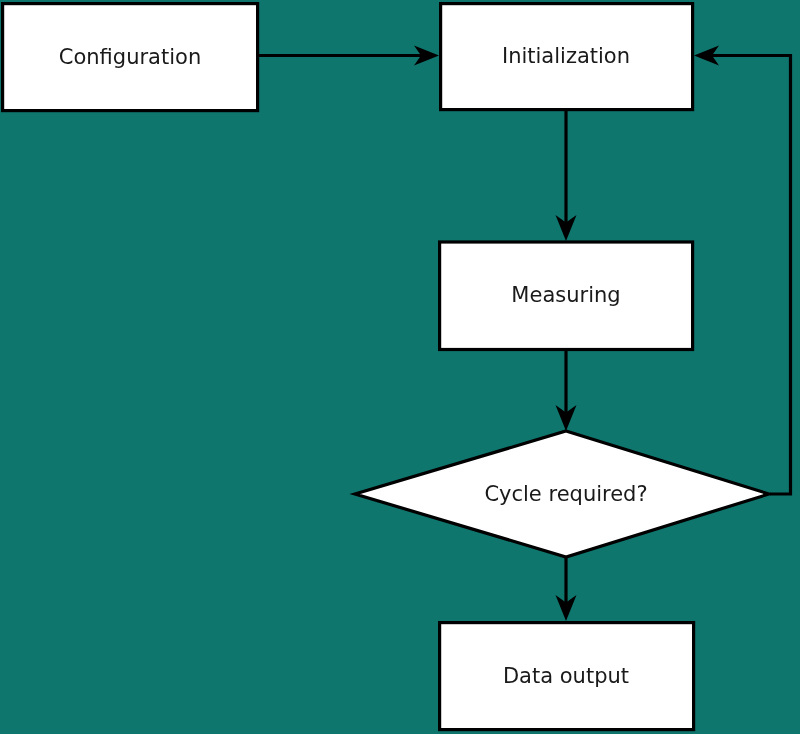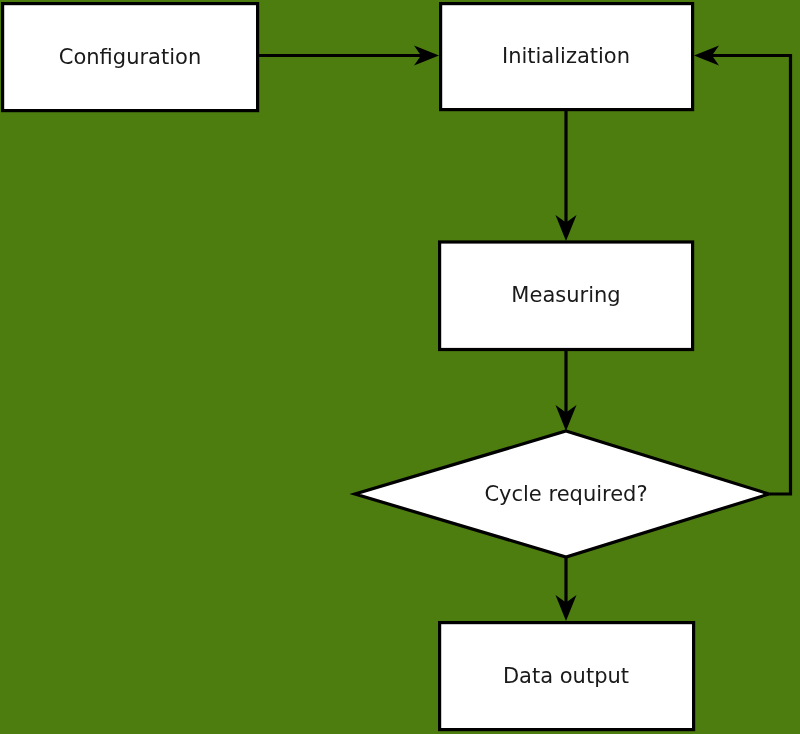"Configuration" #canvas { background: #4d7c0f -> #0f766e }
